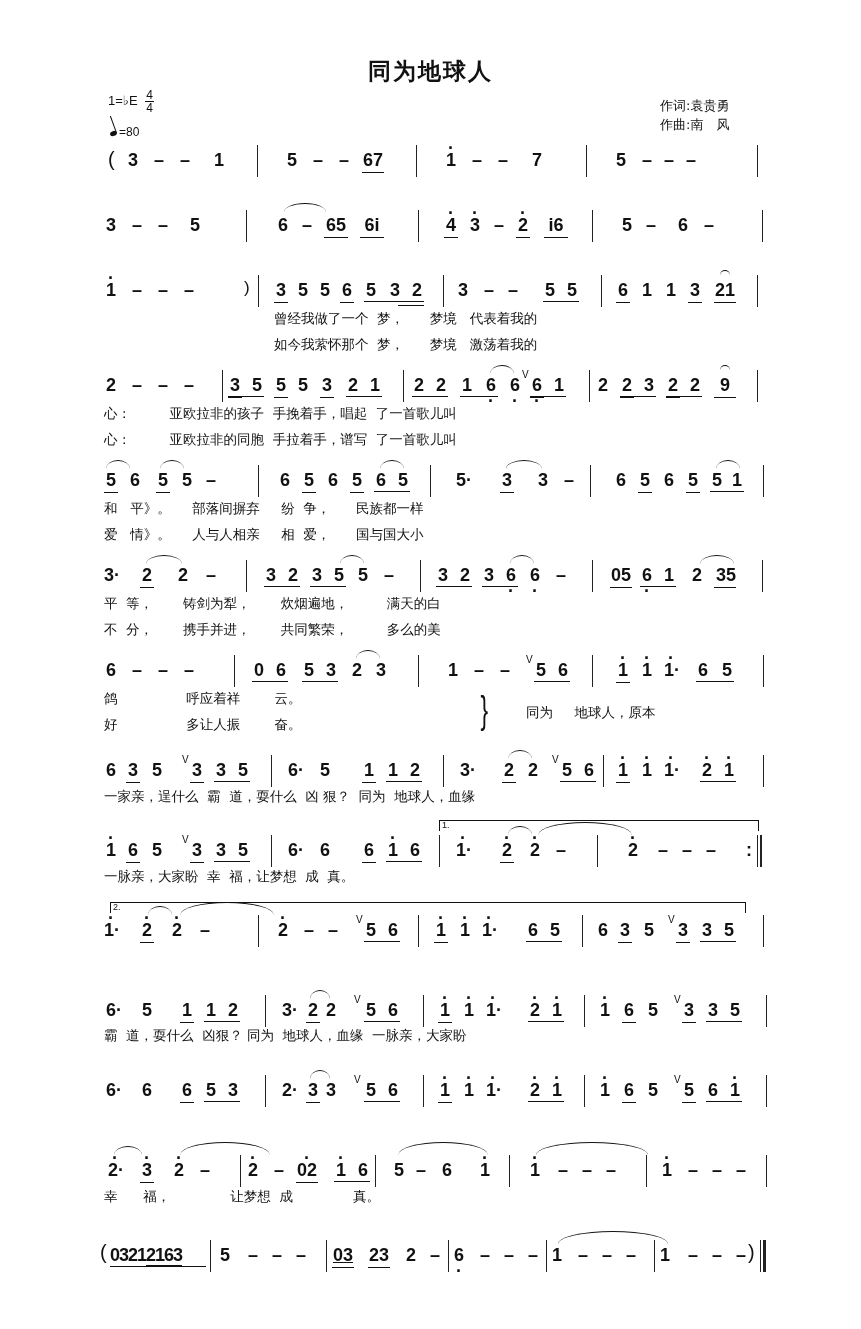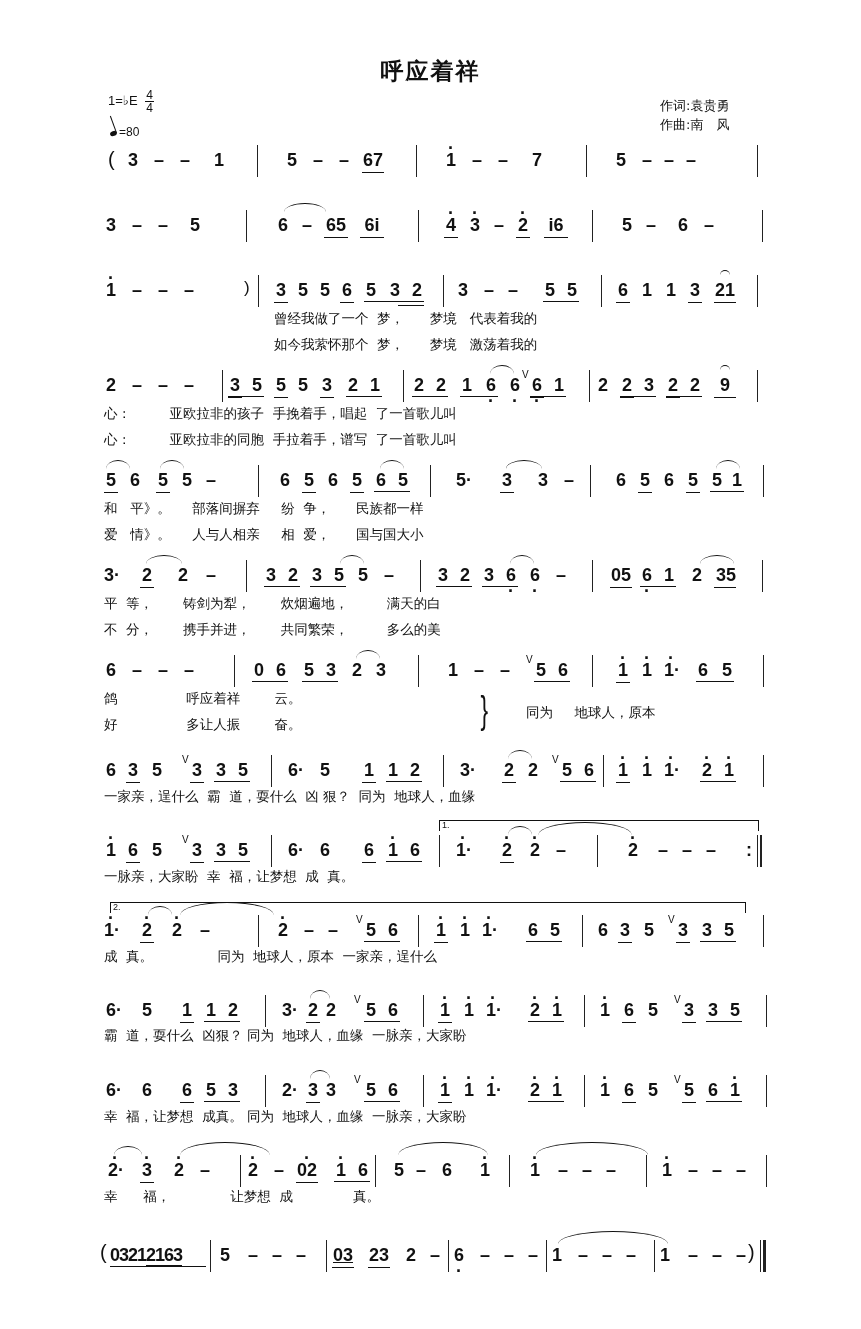"呼应着祥" div.title { text: 呼应着祥 -> 同为地球人 }
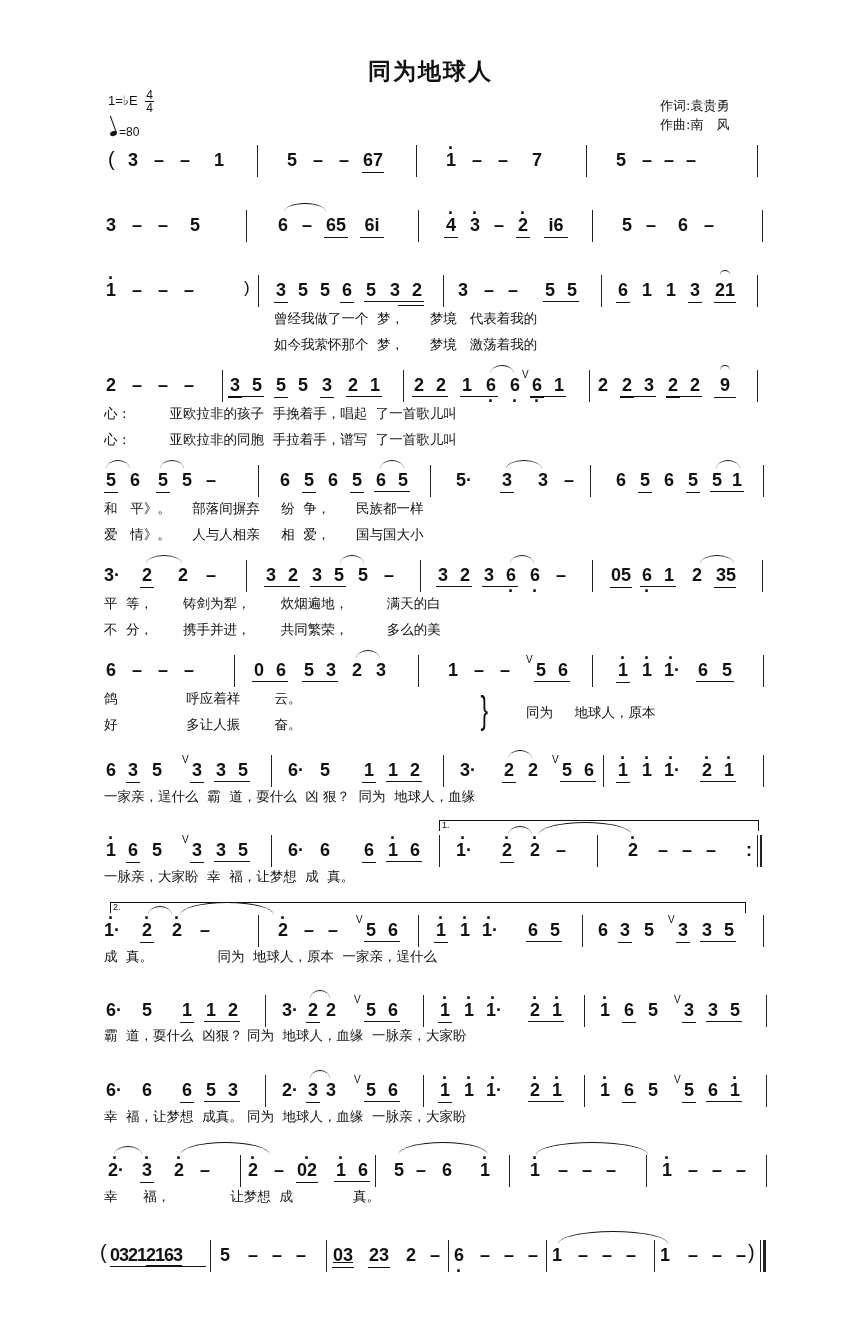"成 真。 同为 地球人，原本 一家亲，逞什么" span.lyr { html: <span>成 真。 同为 地球人，原本 一家亲，逞什么</span> -> none }
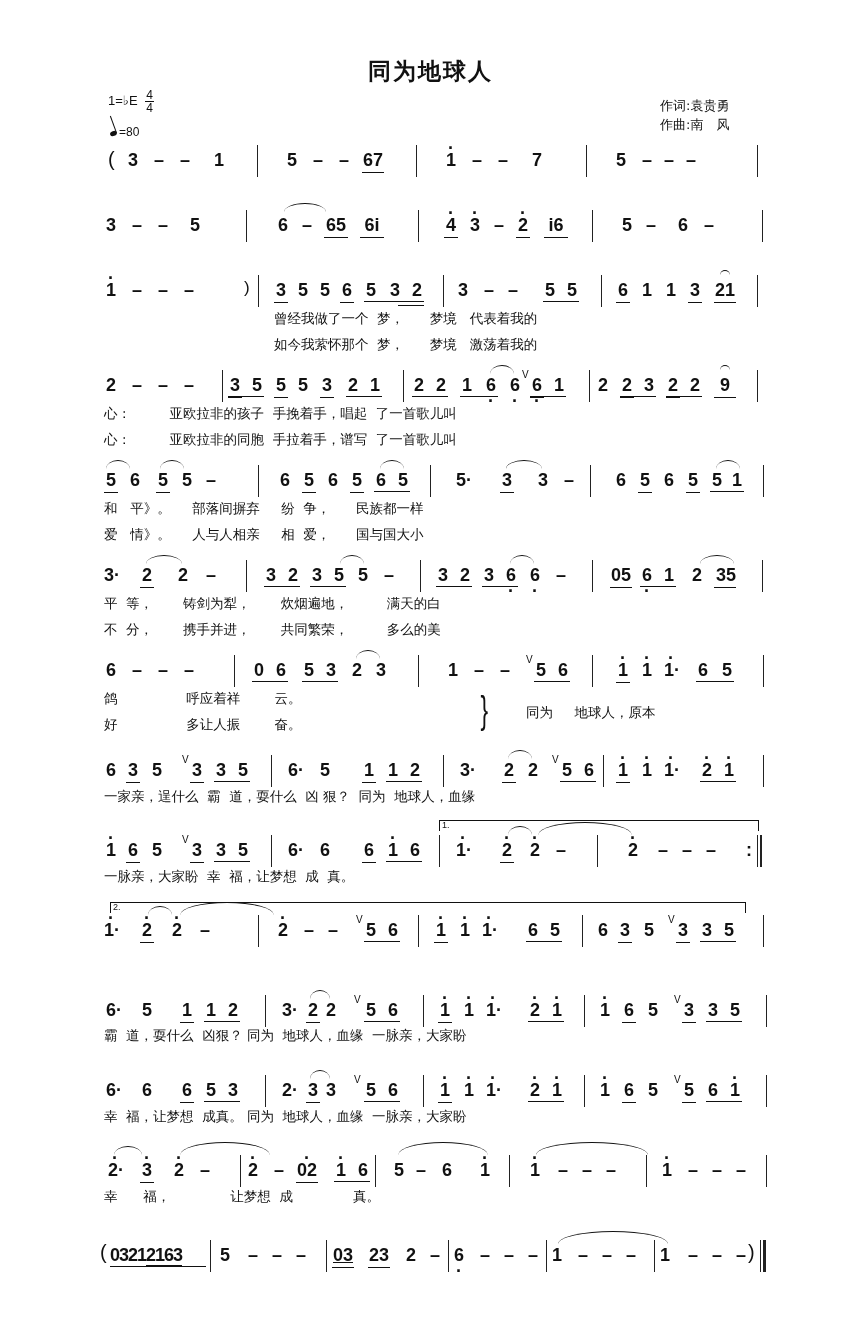"幸 福，让梦想 成真。 同为 地球人，血缘" span.lyr { html: <span>幸 福，让梦想 成真。 同为 地球人，血缘 一脉亲，大家盼</span> -> none }
